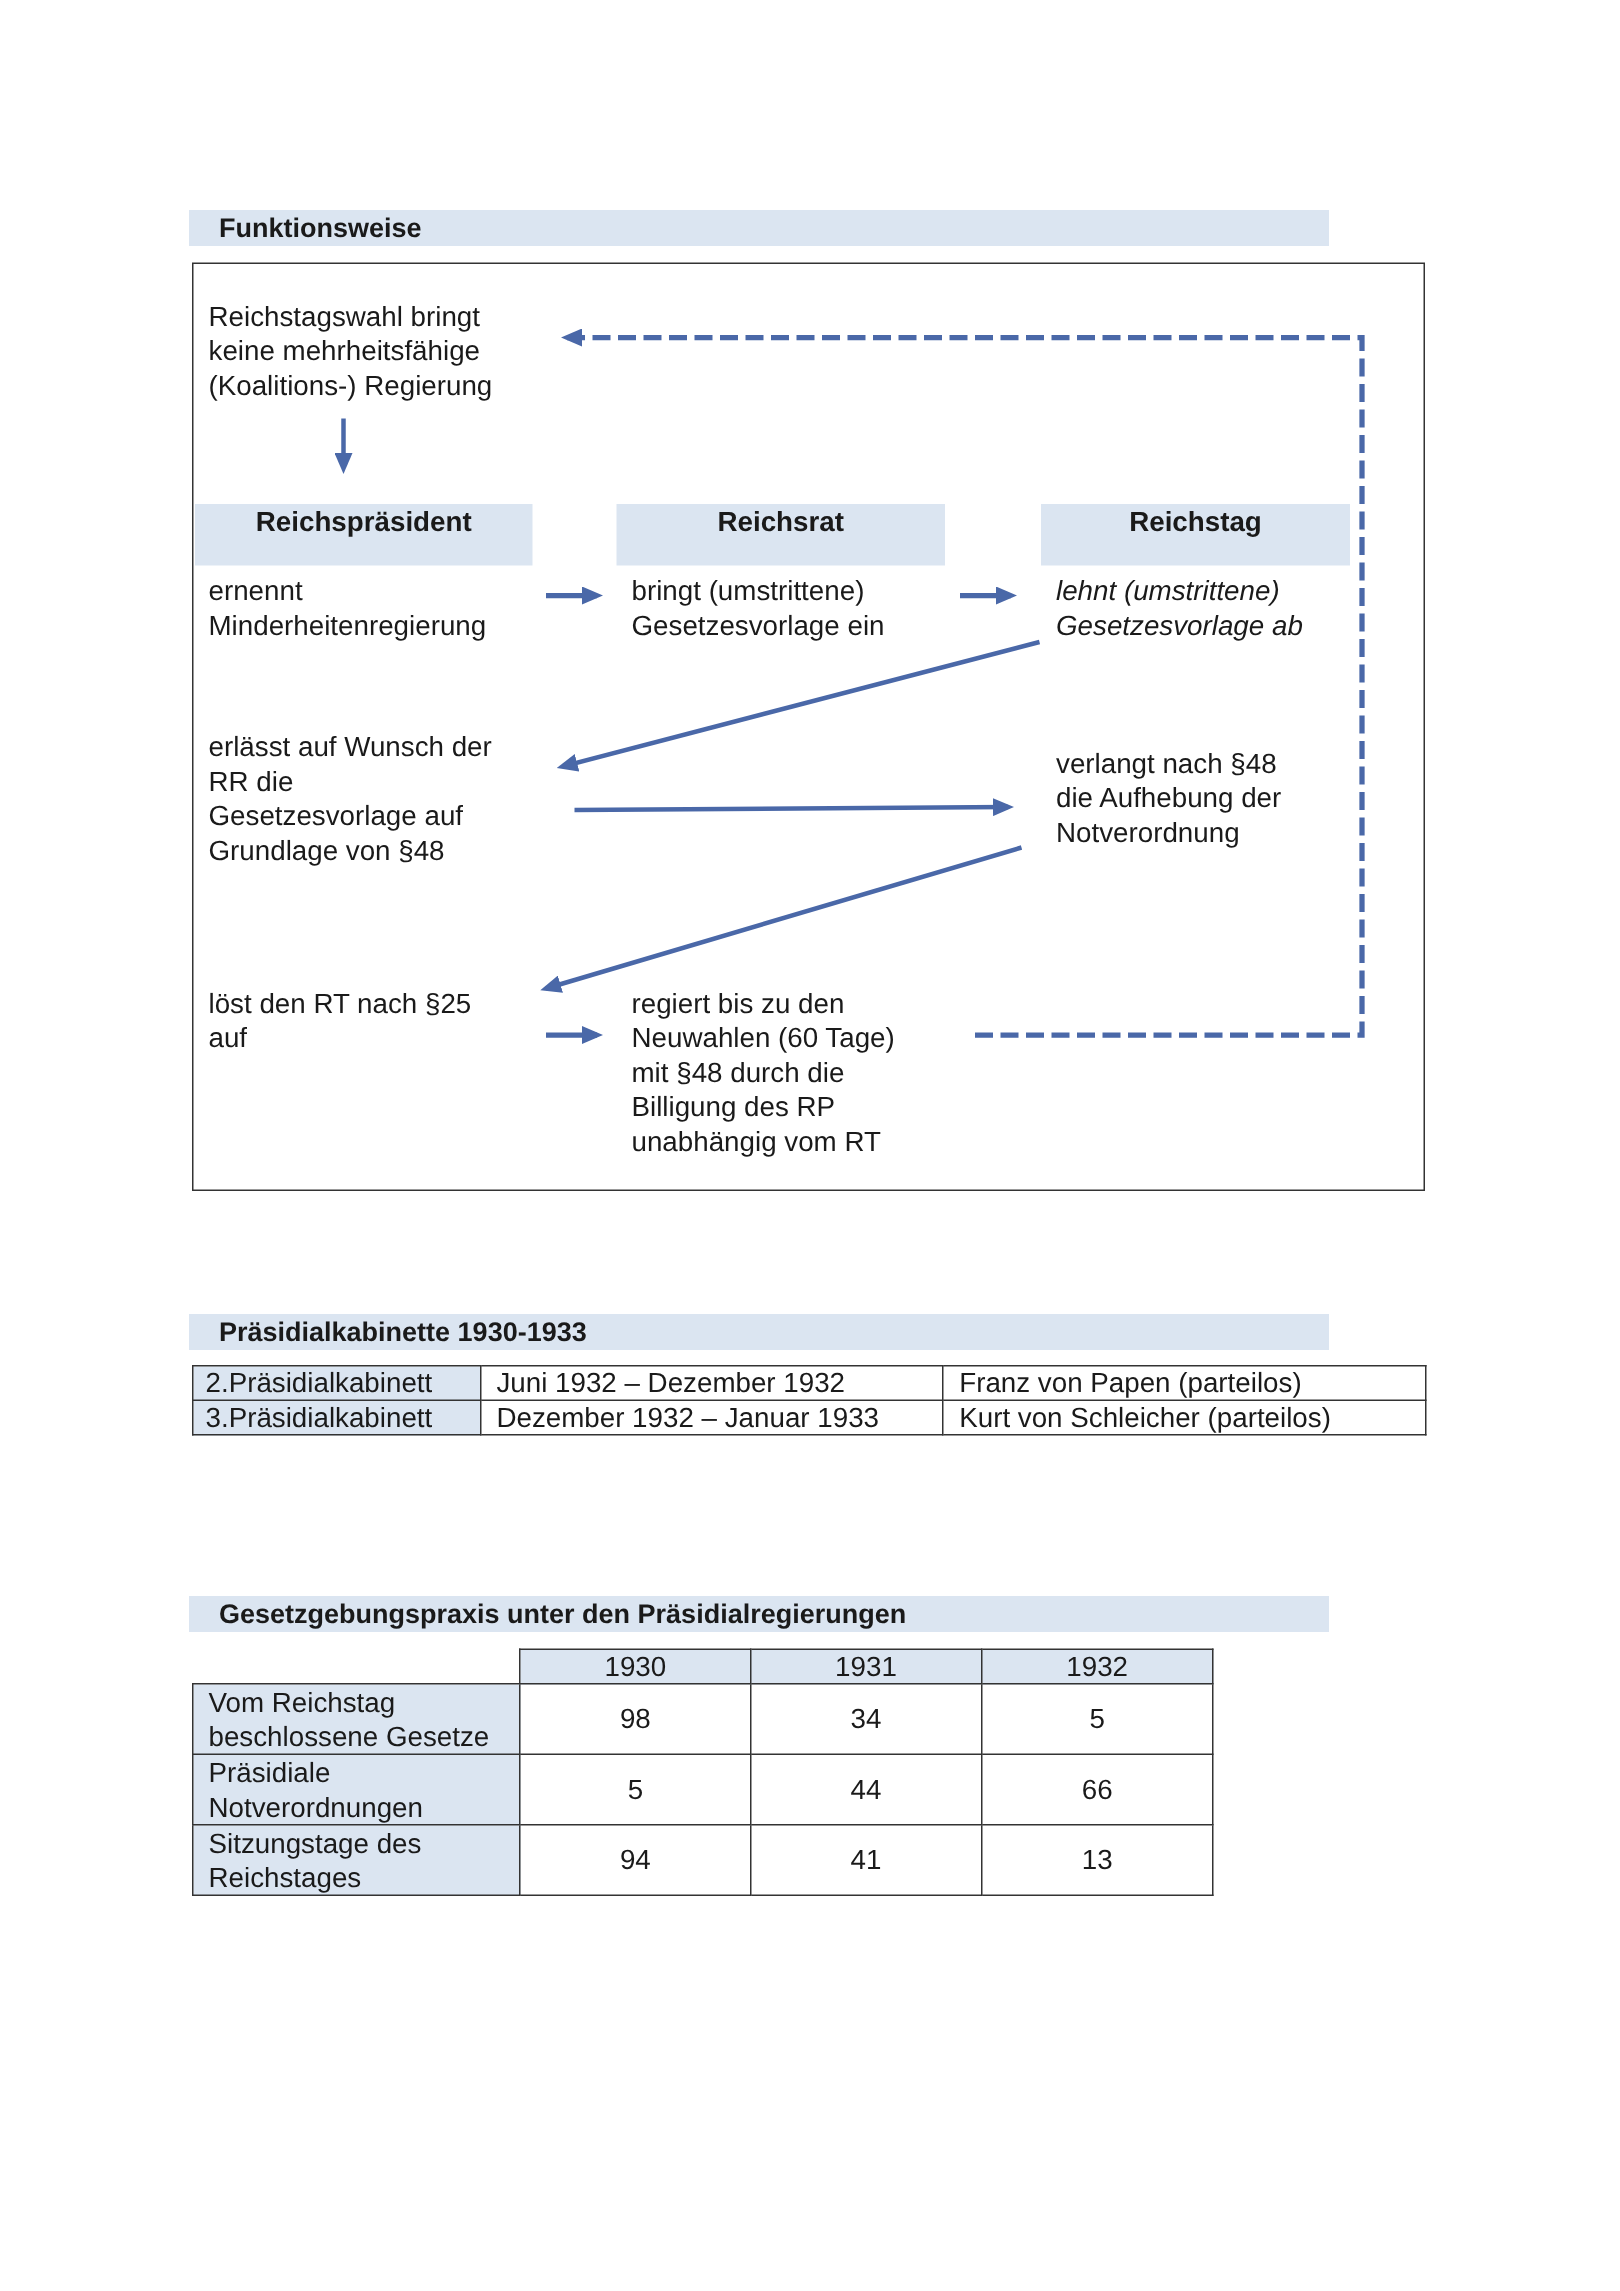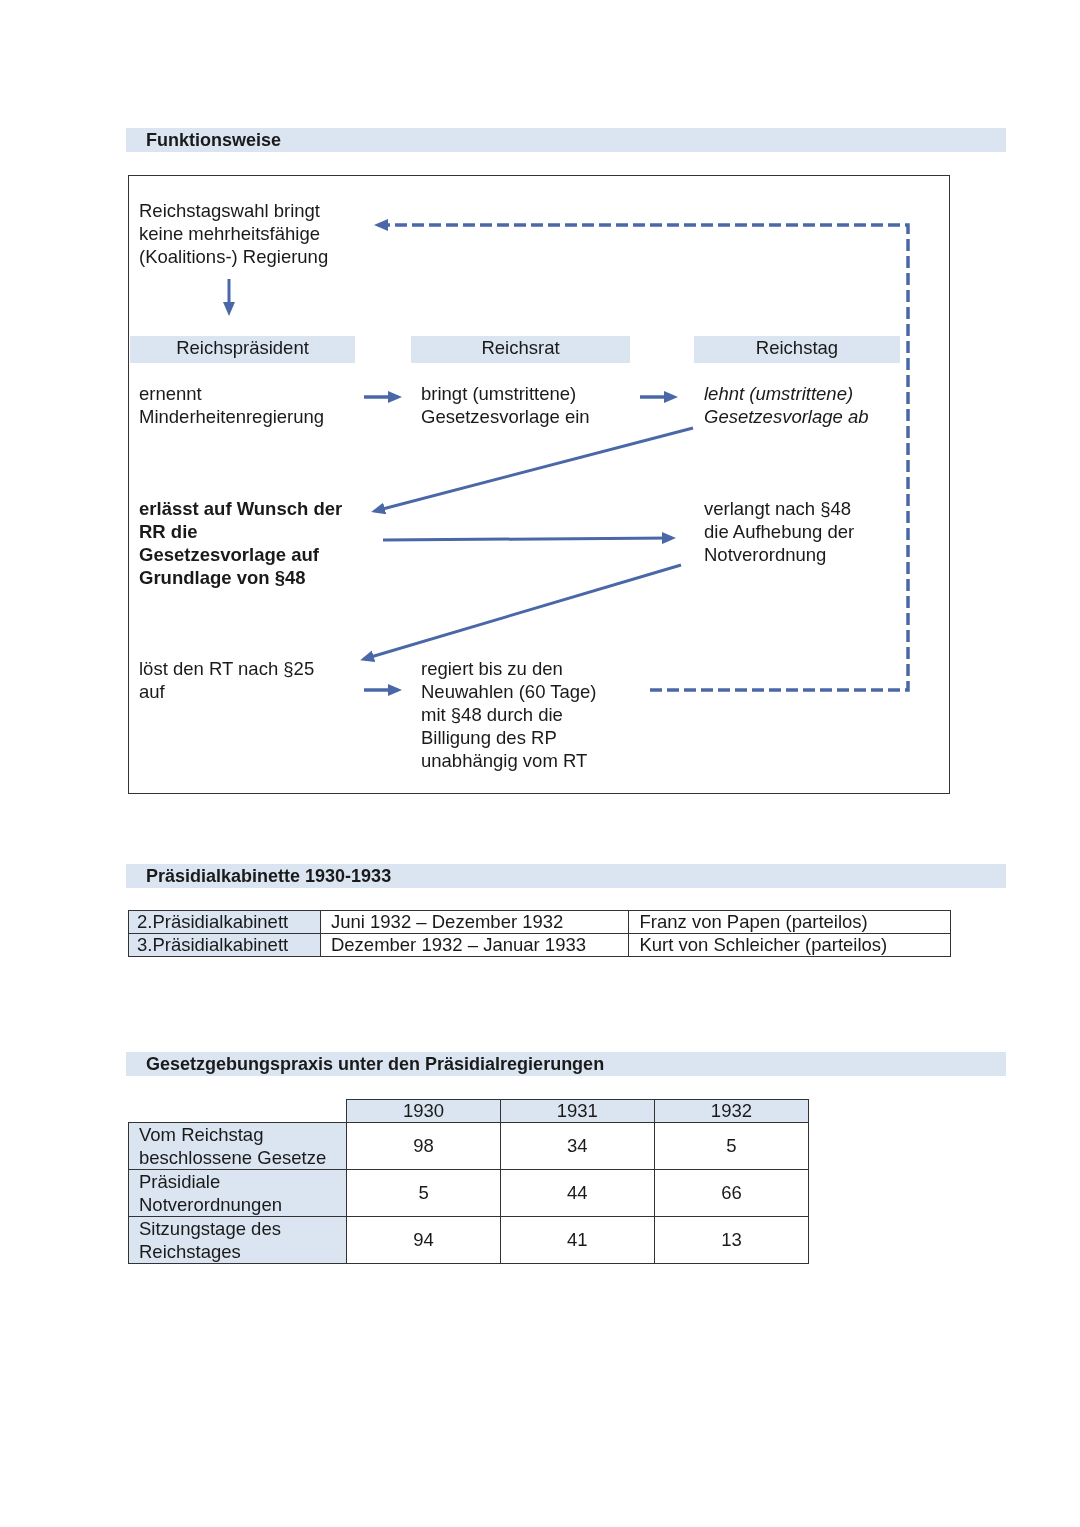"Funktionsweise" .section-band { margin-top: none -> 12px; width: 880px -> 760px }
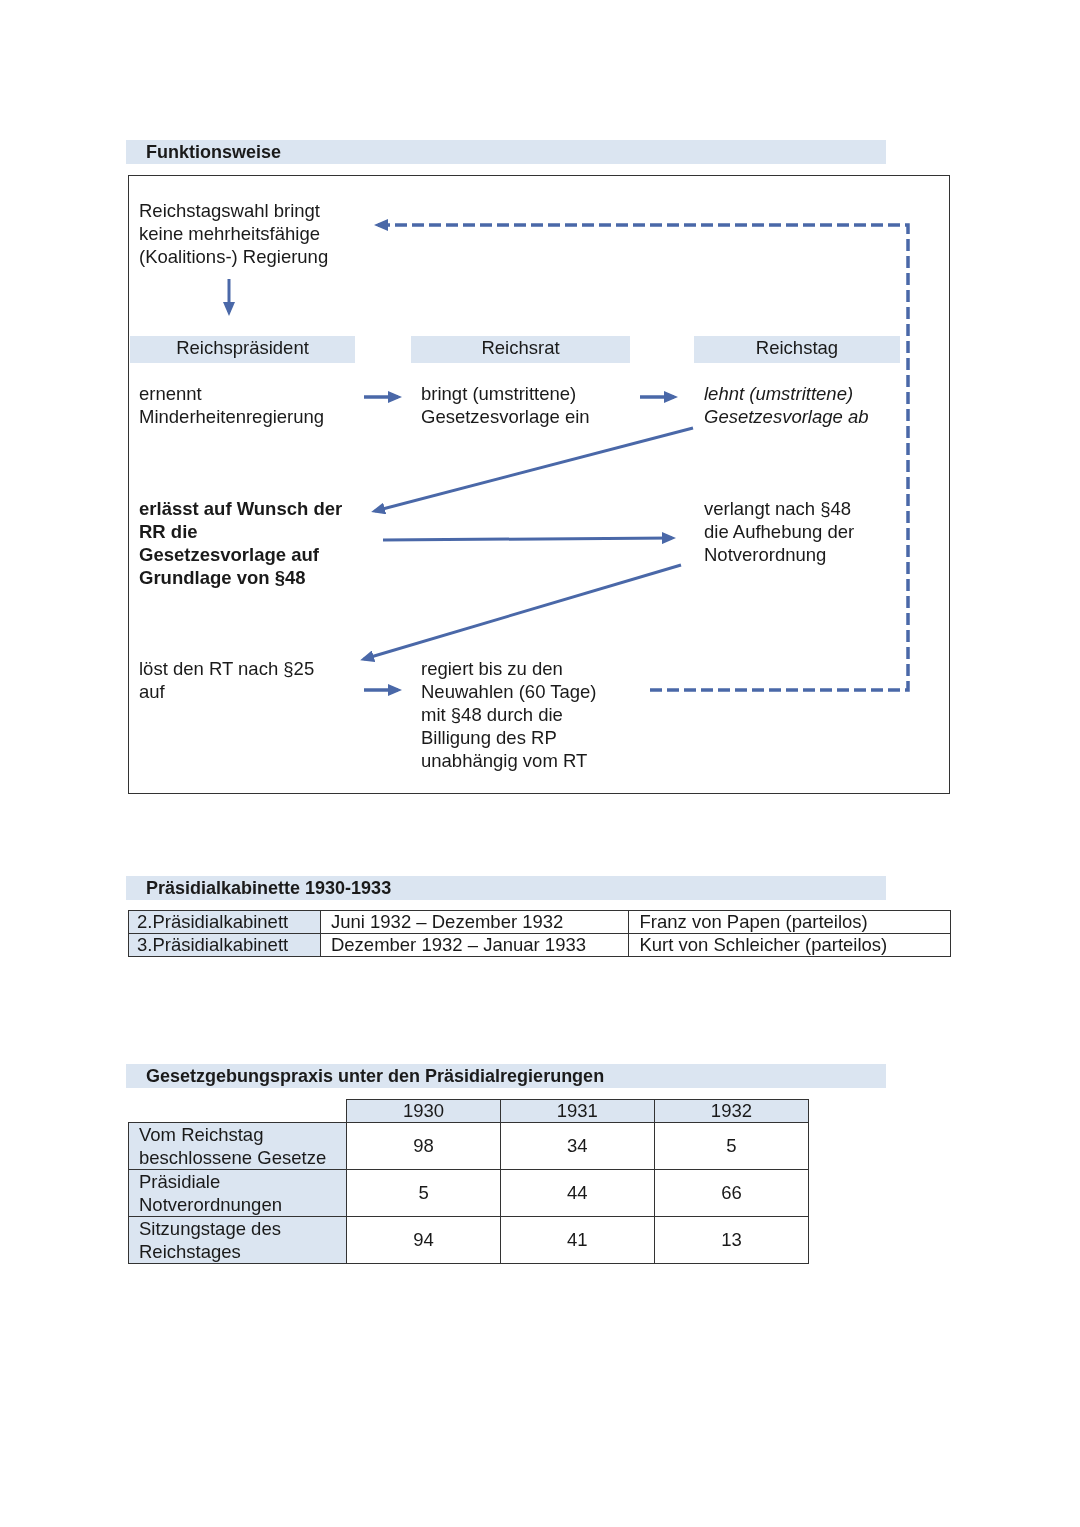"Reichspräsident" .node-head { font-weight: normal -> bold; height: 27px -> 41px }
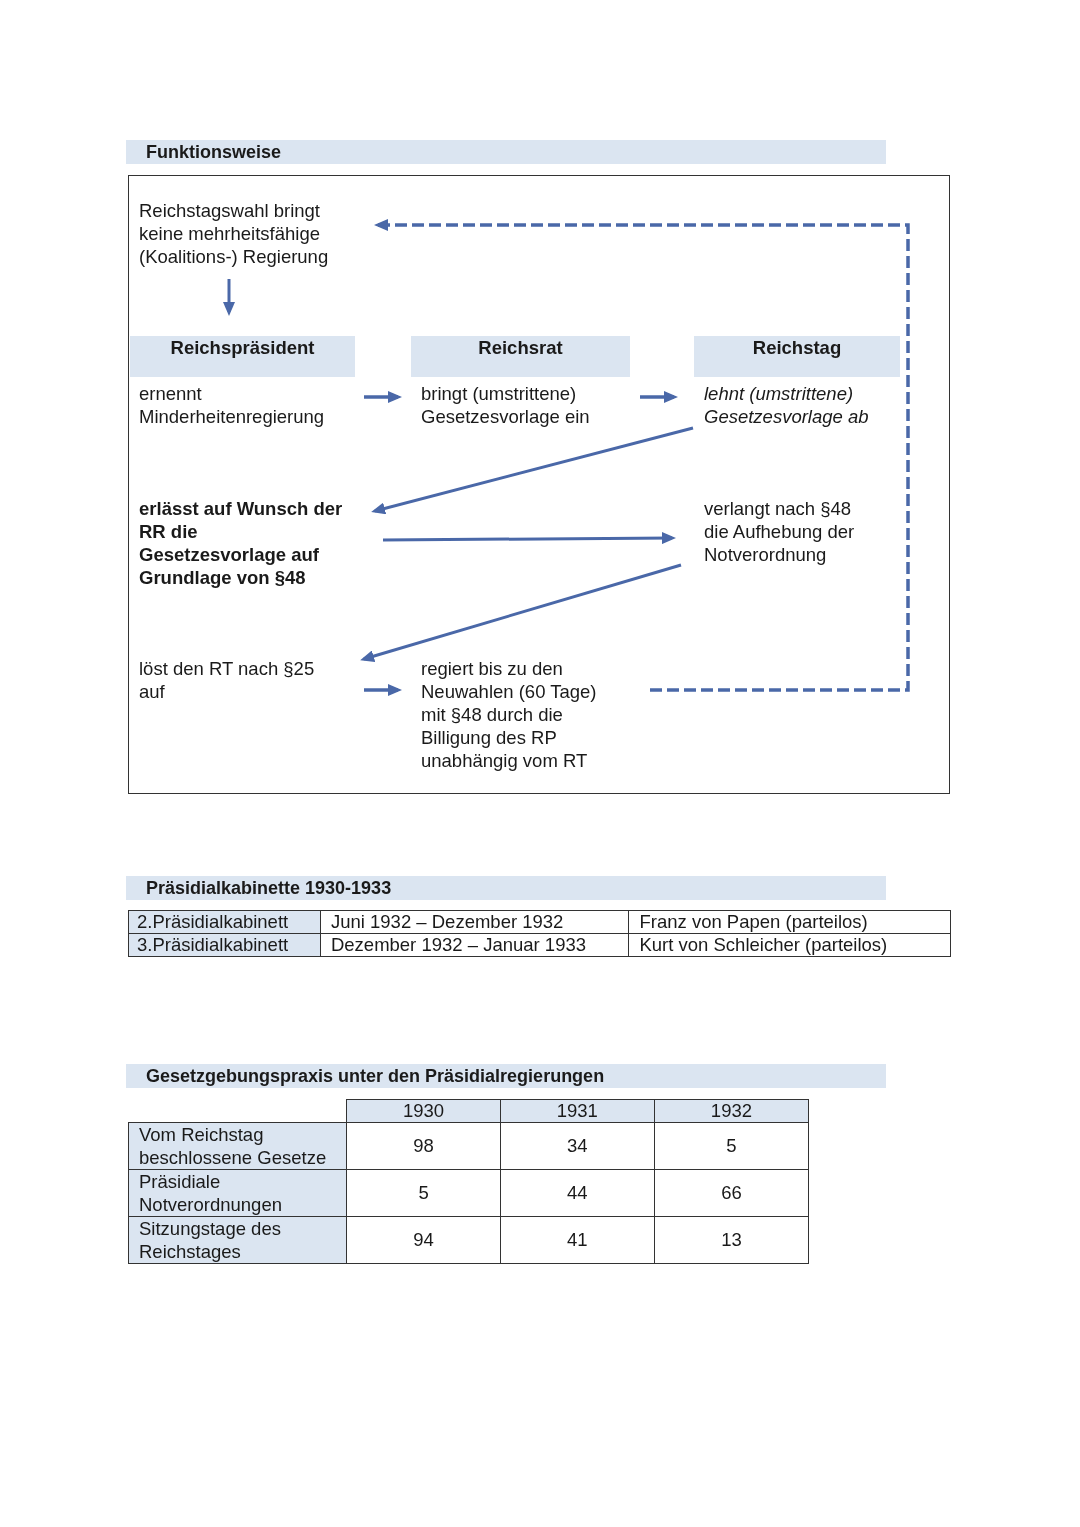"erlässt auf Wunsch der" div.txt { font-weight: bold -> none; top: 497px -> 486px }
